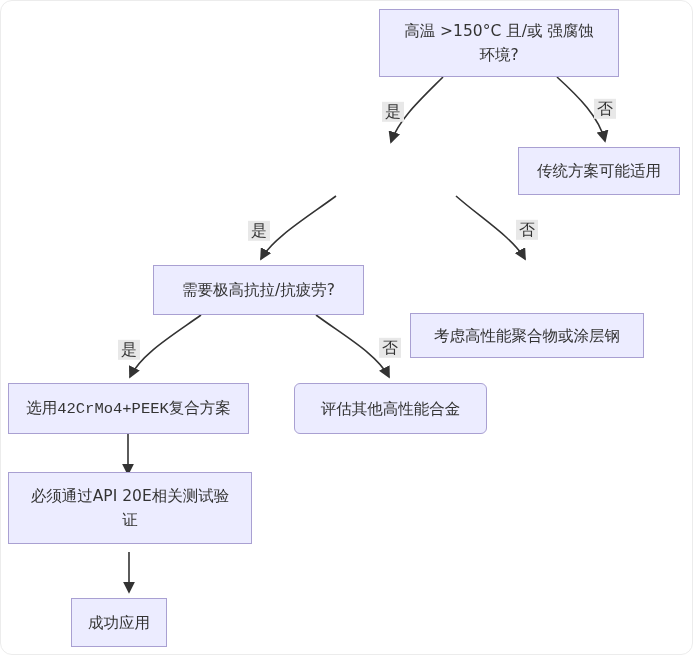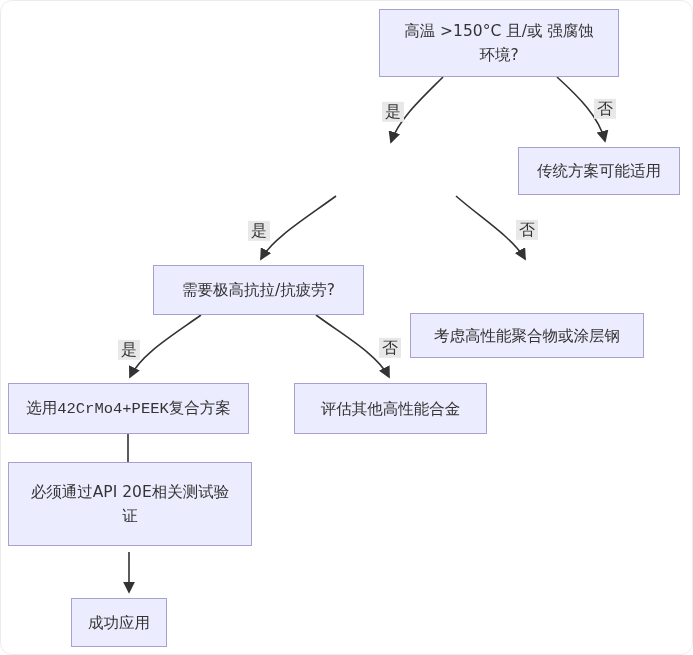"评估其他高性能合金" #n-alloys { border-radius: none -> 6px }
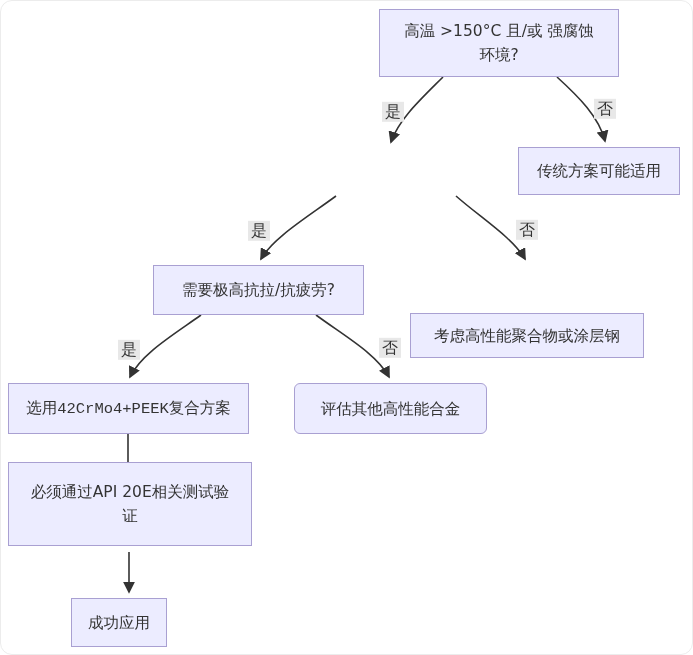"必须通过API 20E相关测试验" #n-api { height: 84px -> 72px; top: 461px -> 471px }
